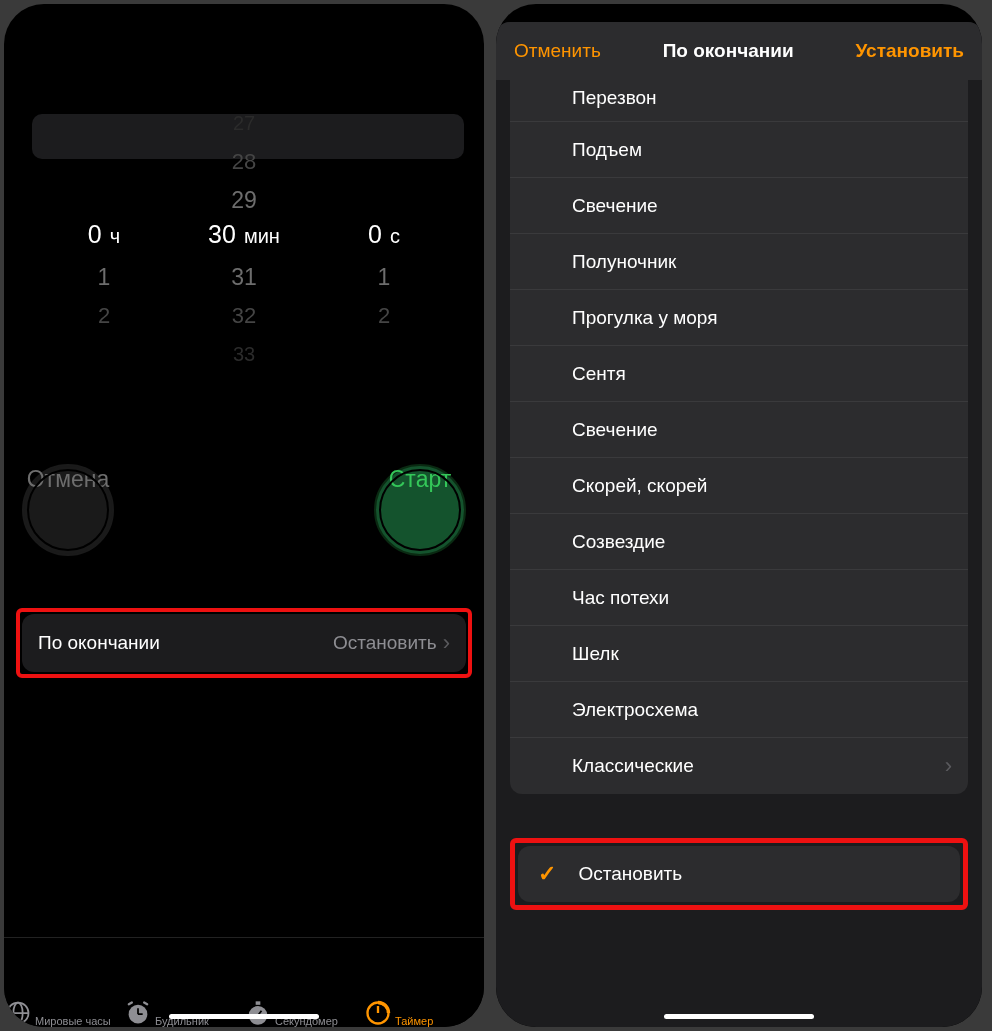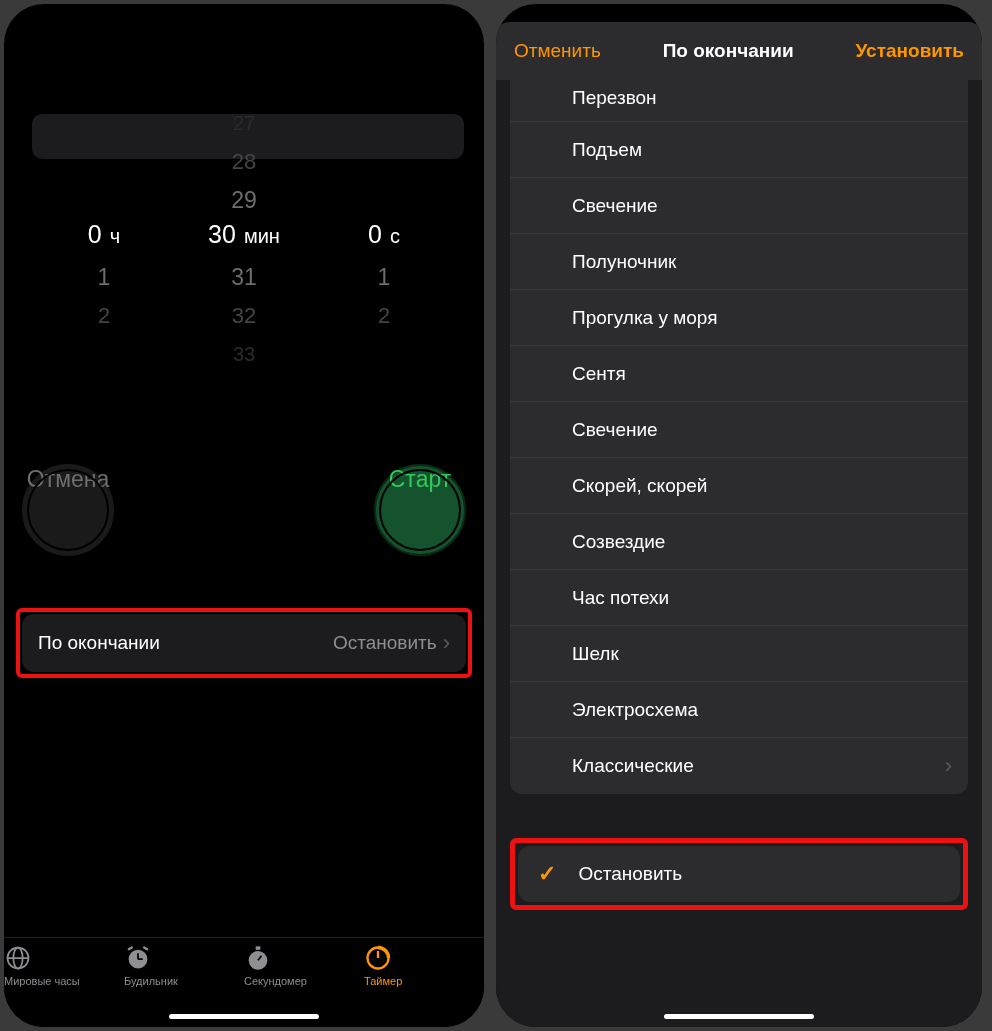"Мировые часы" .tab { align-items: flex-start -> flex-end; flex-direction: column -> row }
